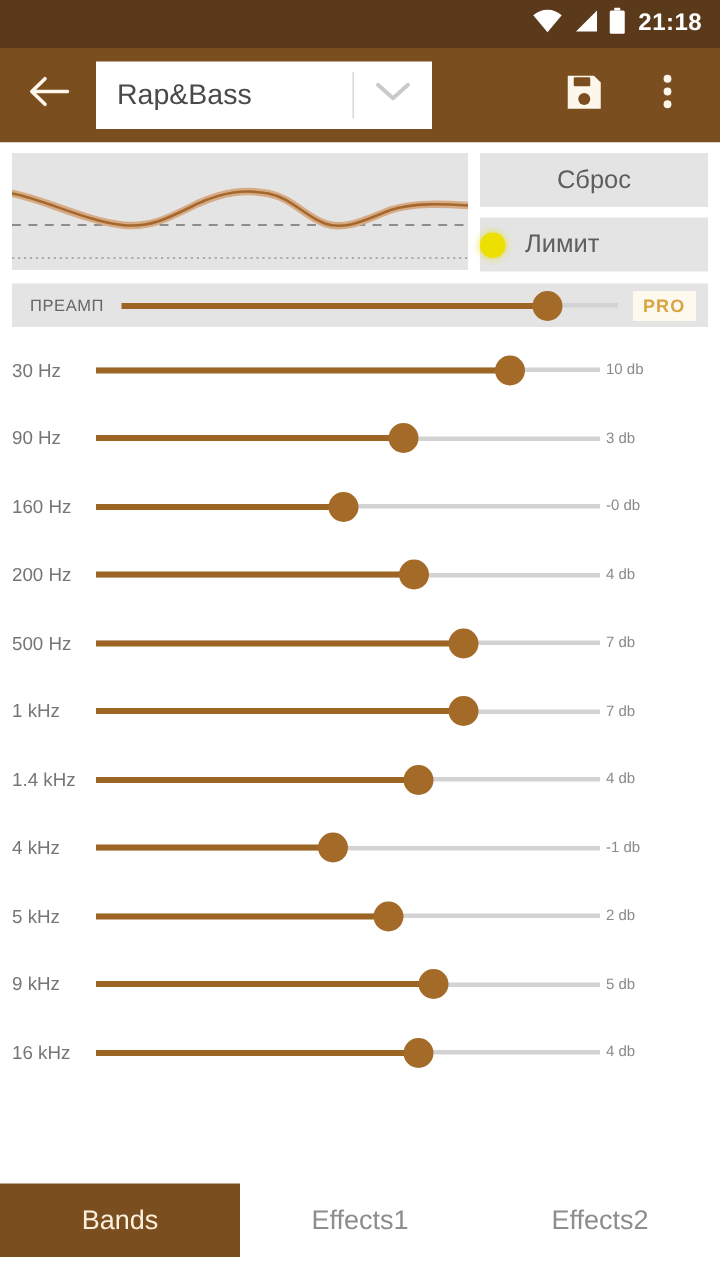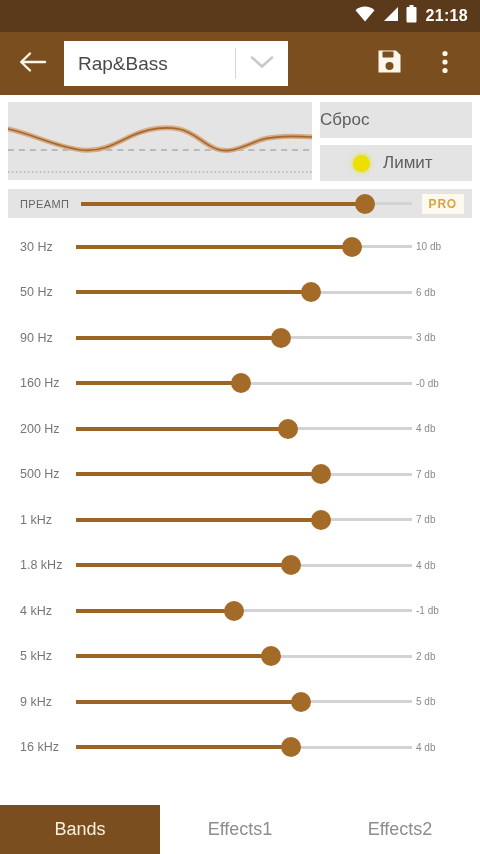"Сброс" .btn-flat { justify-content: none -> center }
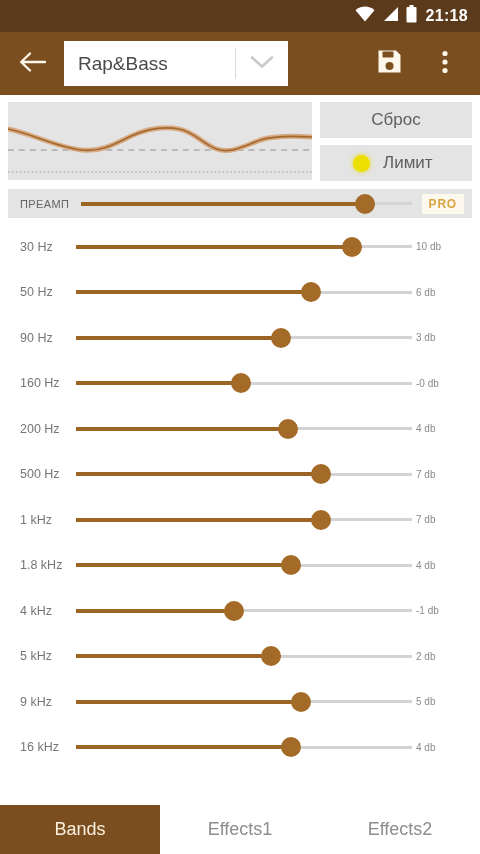"Лимит" .btn-limit { padding-left: 33px -> 0 }
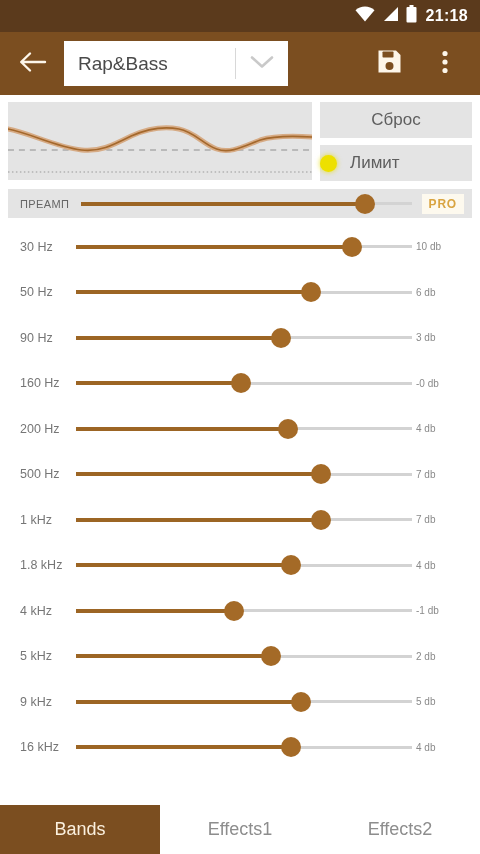"30 Hz" .bands { margin-left: 12px -> none; padding: 6px 0 0 0 -> 6px 12px 0 0 }
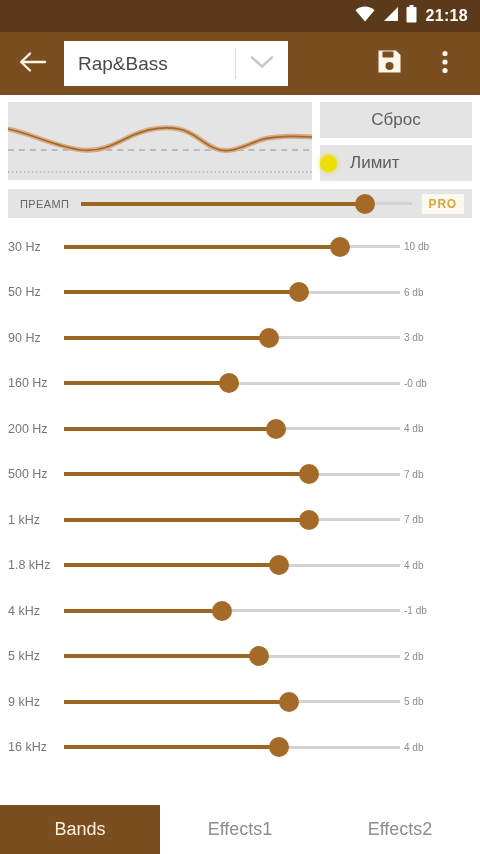"50 Hz" div.band-row { html: <div> <div>50 Hz</div> <div> <div> <div></div> <div></div> <div></div> </div> </div> <div>6 db</div> </div> -> none }
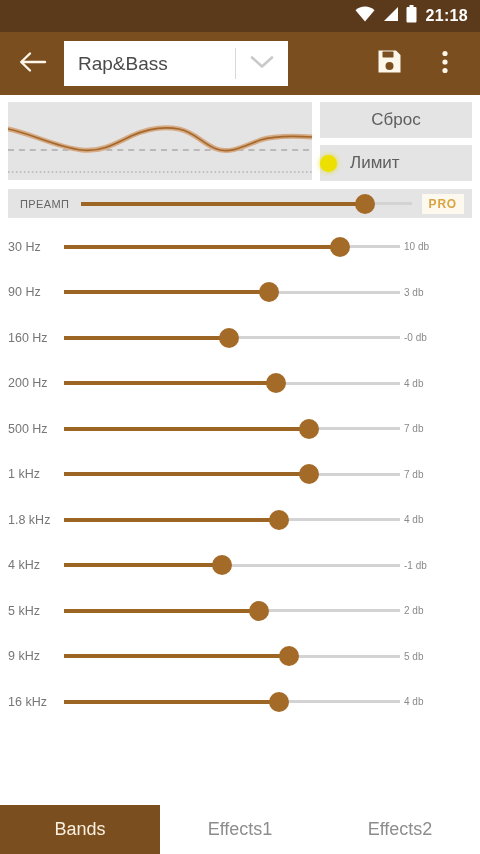"1.8 kHz" div.band-label { text: 1.8 -> 1.4 }
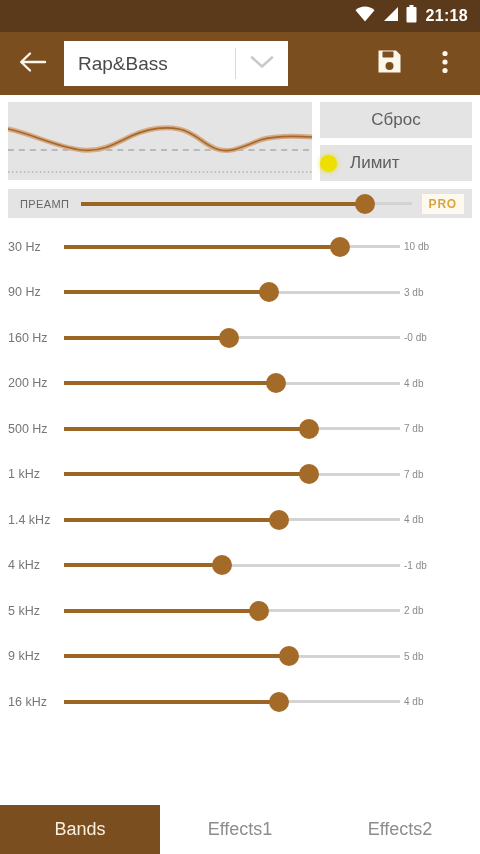"Bands" .tabbar { bottom: 0 -> 16px }
